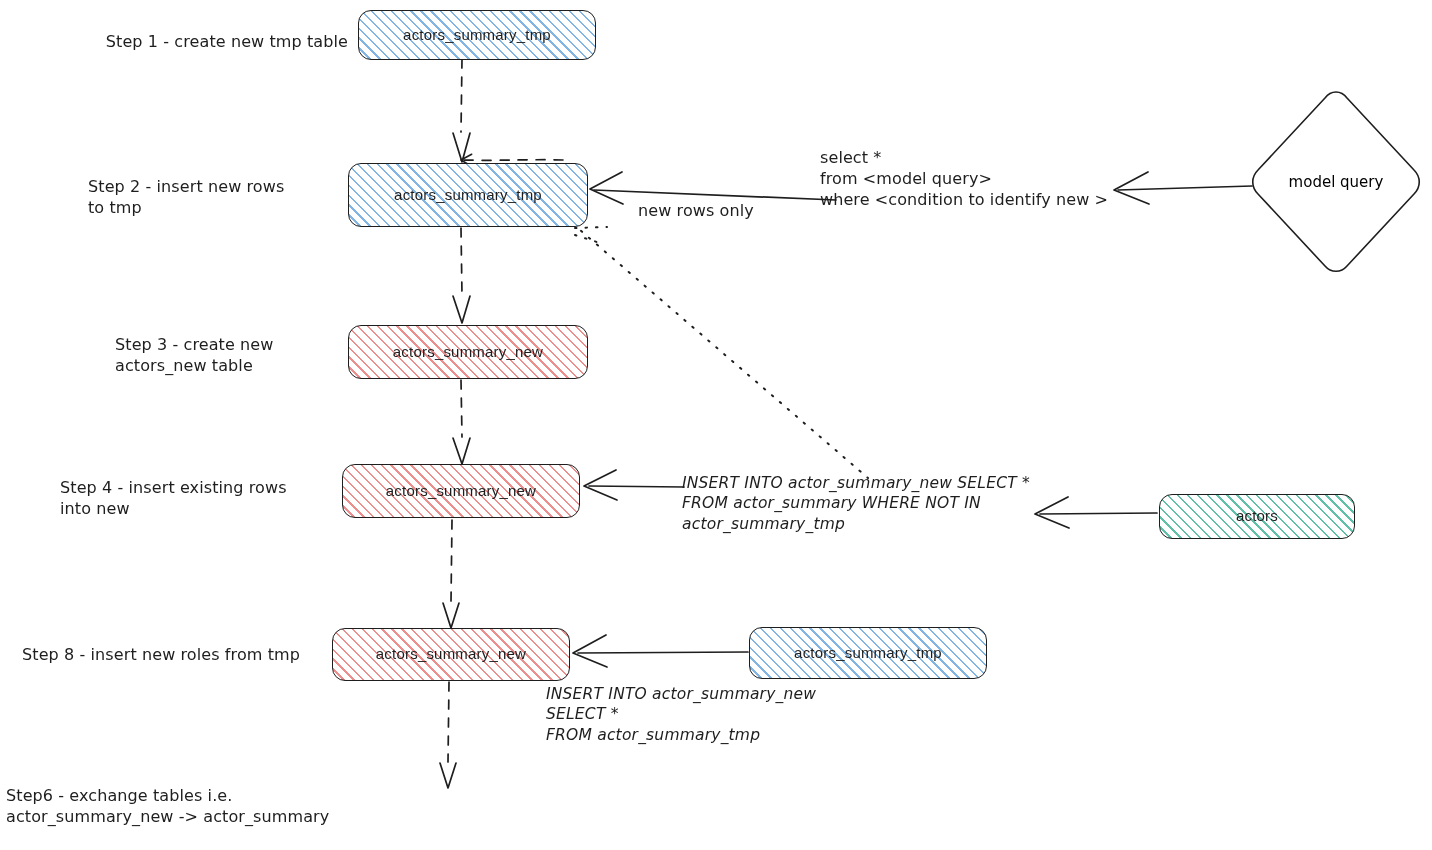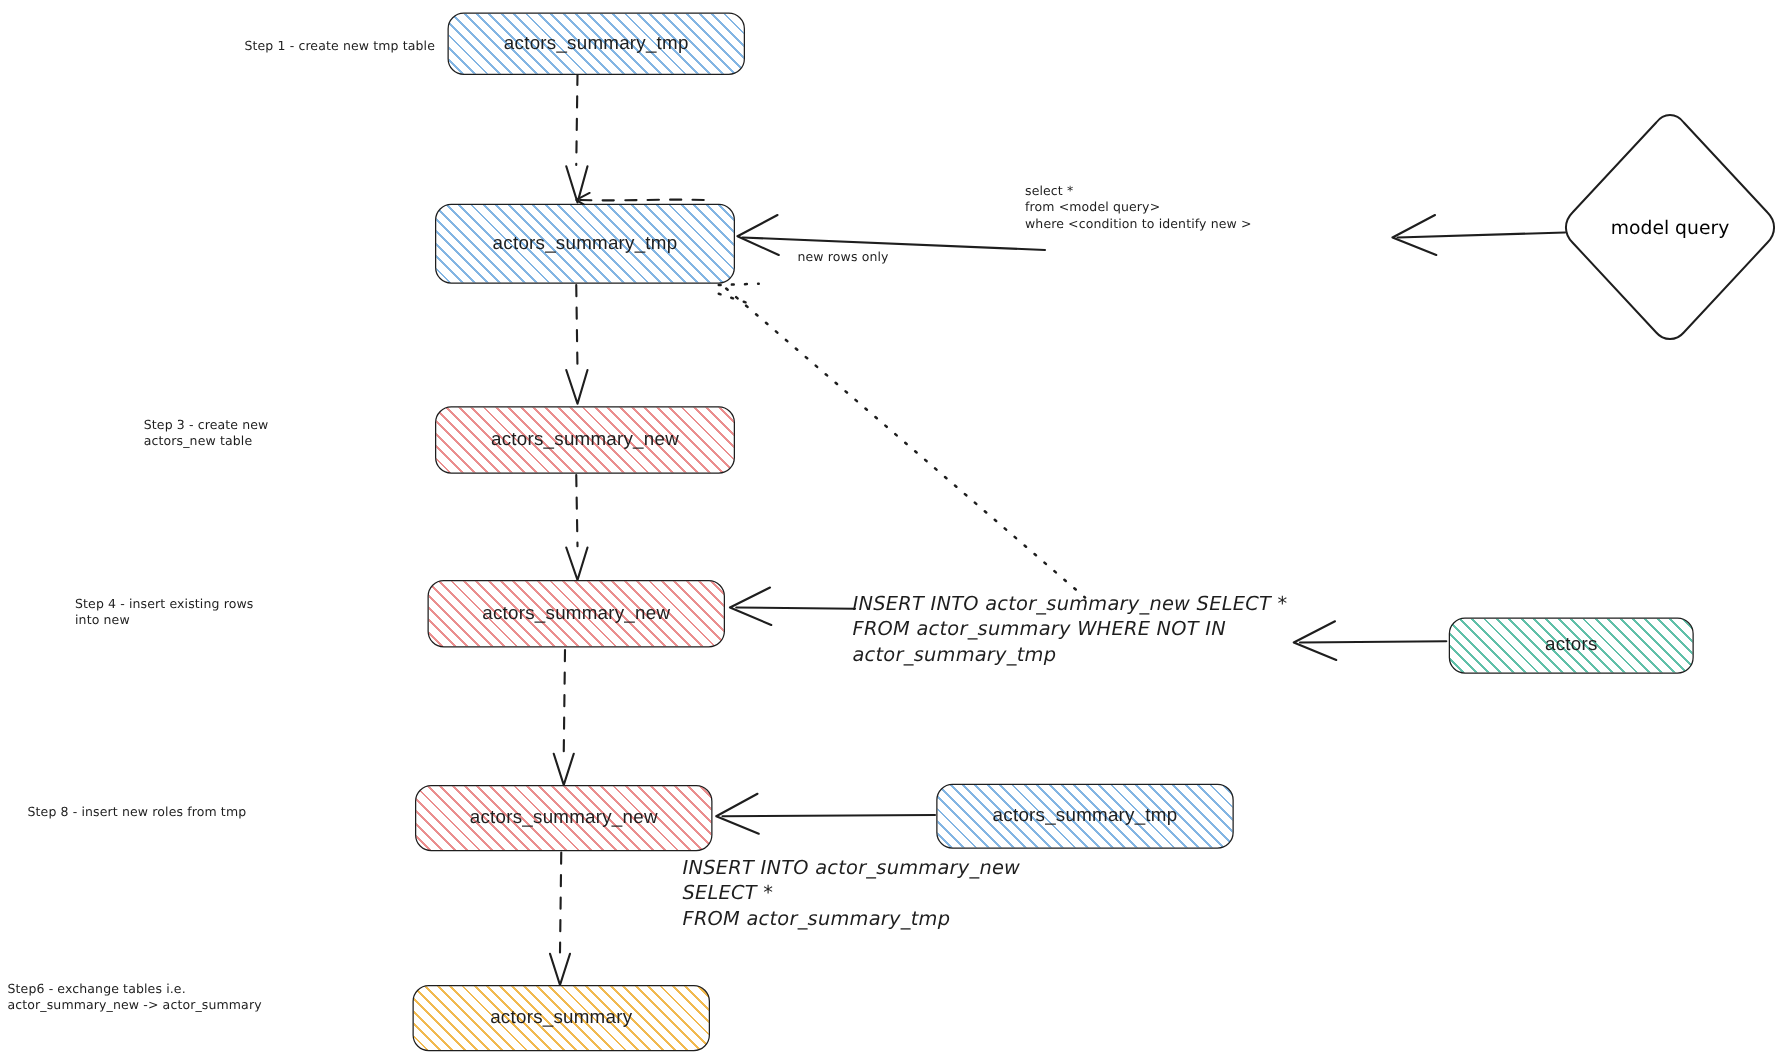"Step 1 - create new" .txt { font-size: 10px -> 16px }
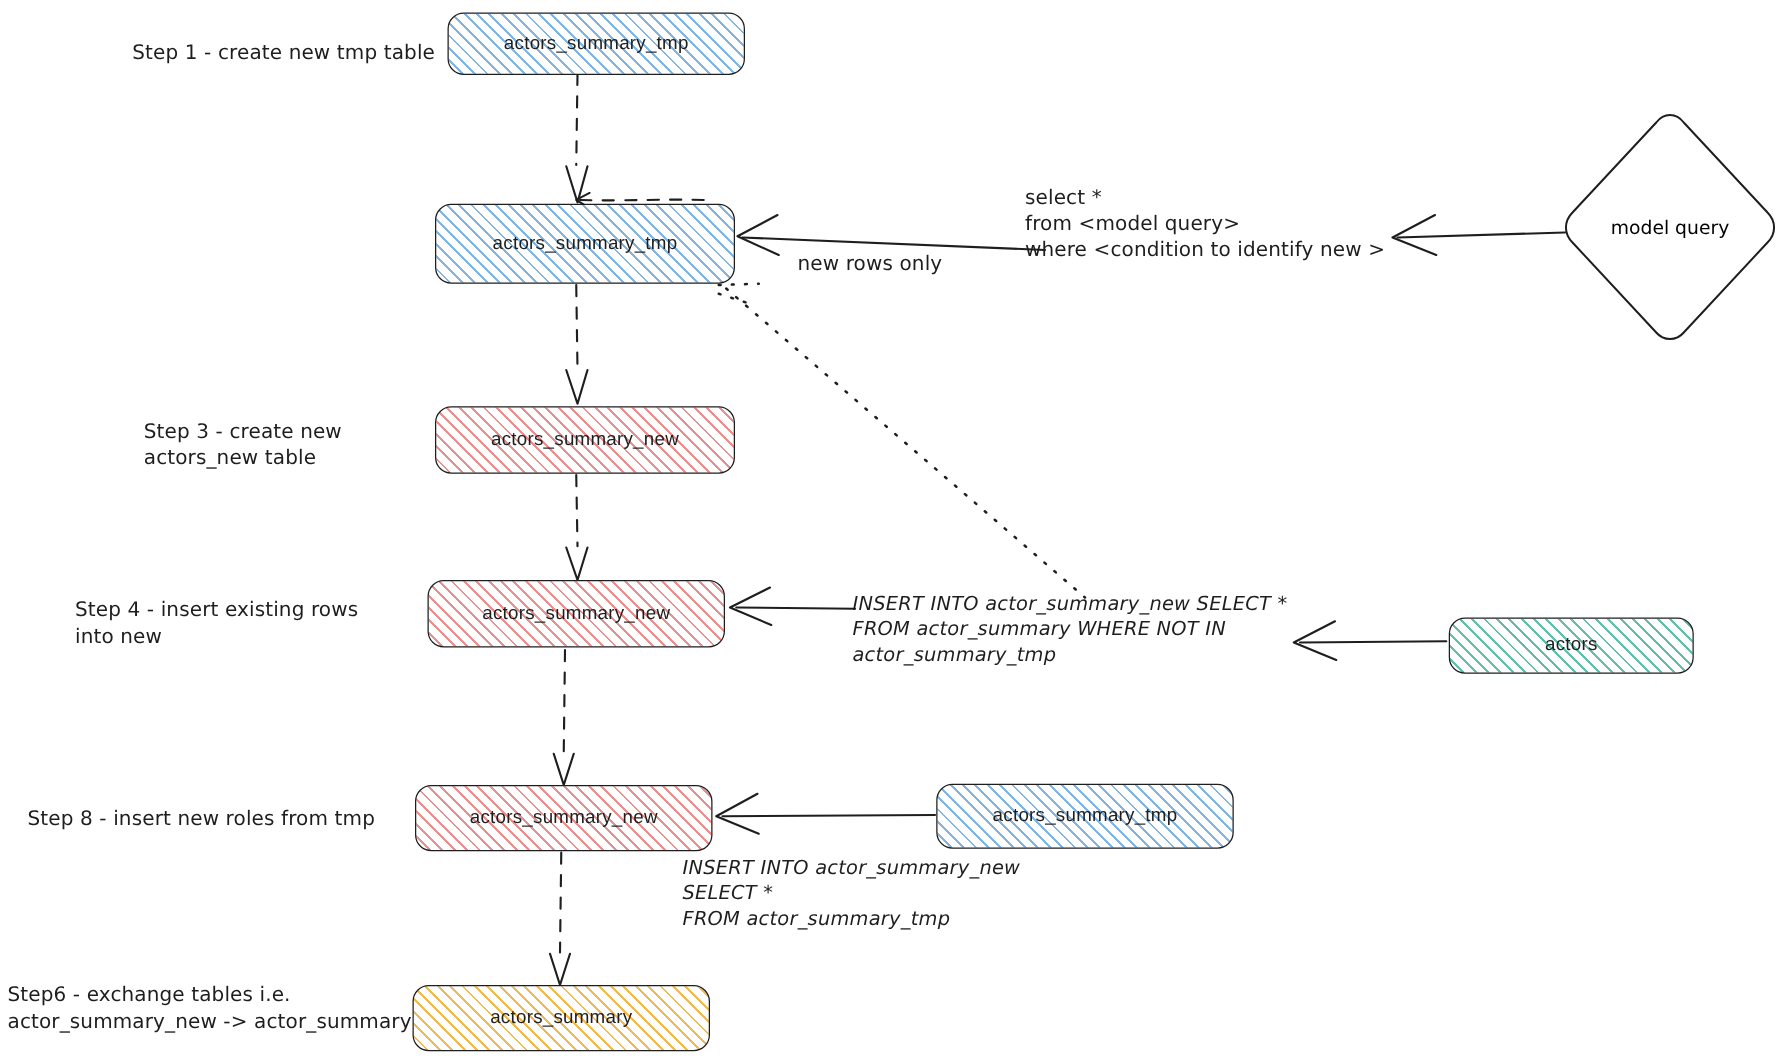"Step 2 - insert new" div.txt { html: none -> <div>Step 2 - insert new rows to tmp</div> }
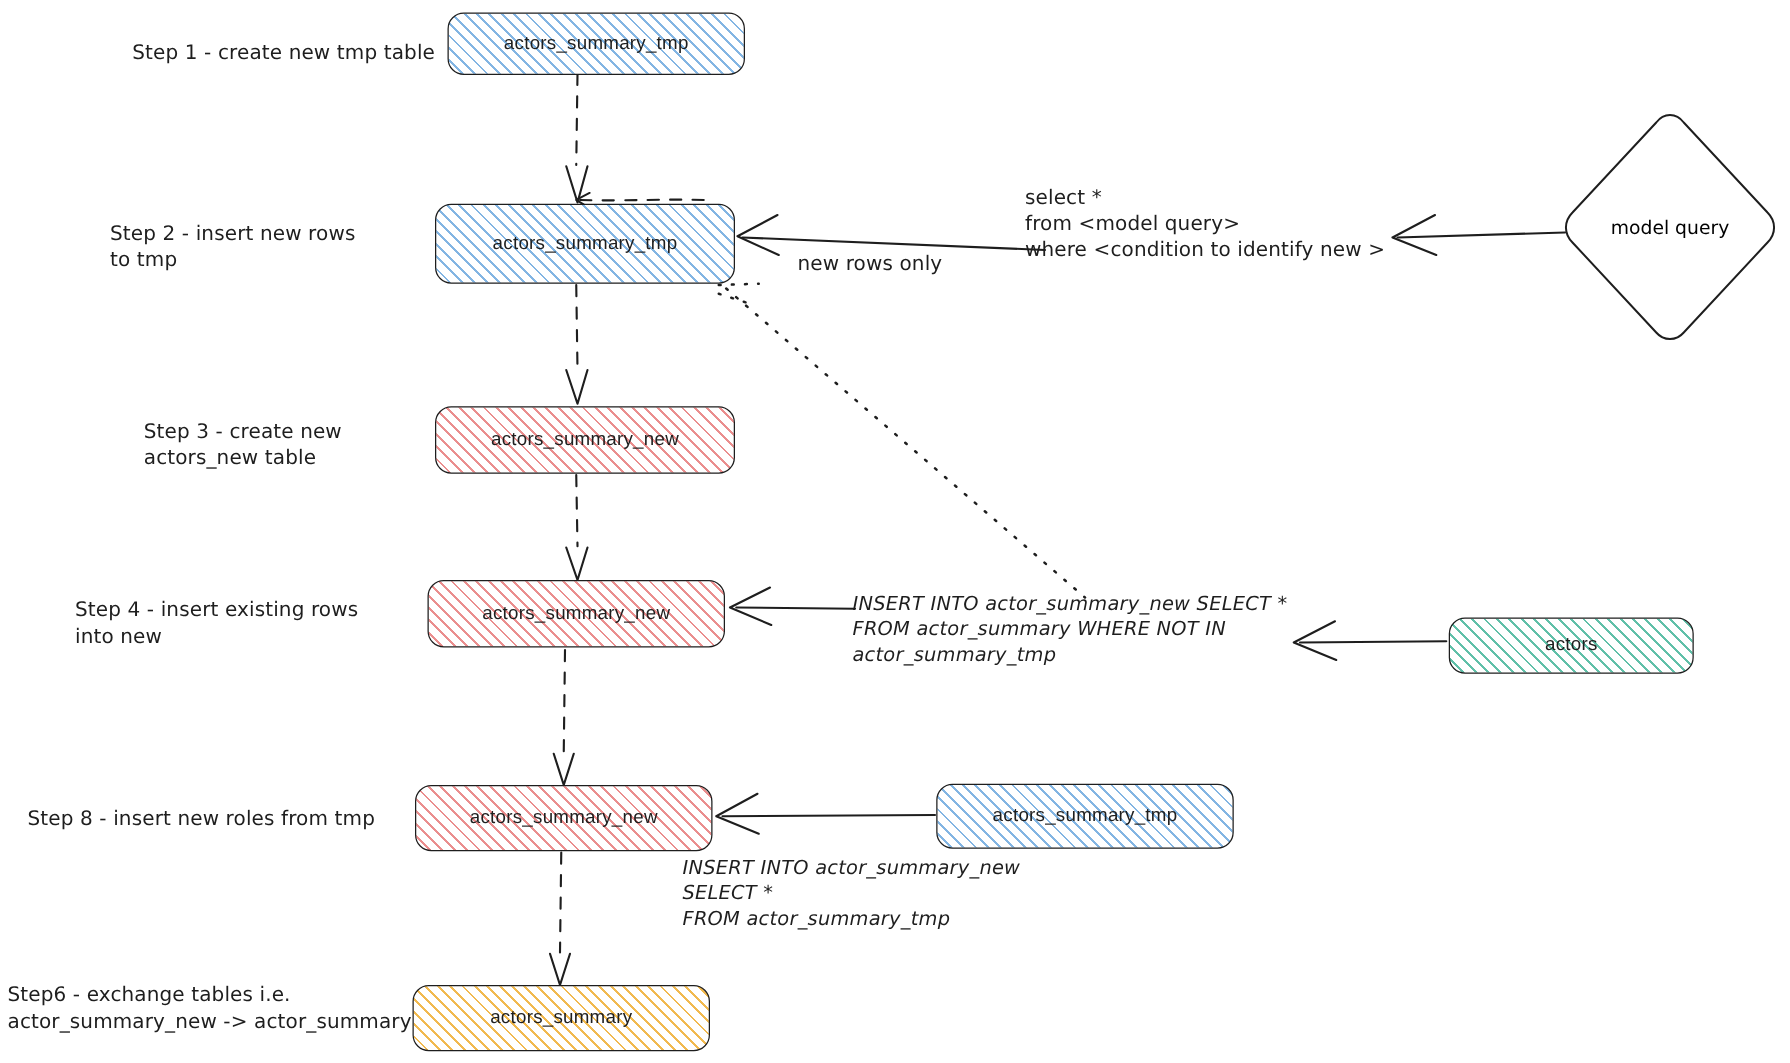"actors_summary" div.node { html: <div> <span>actors_summary</span> </div> -> none }
